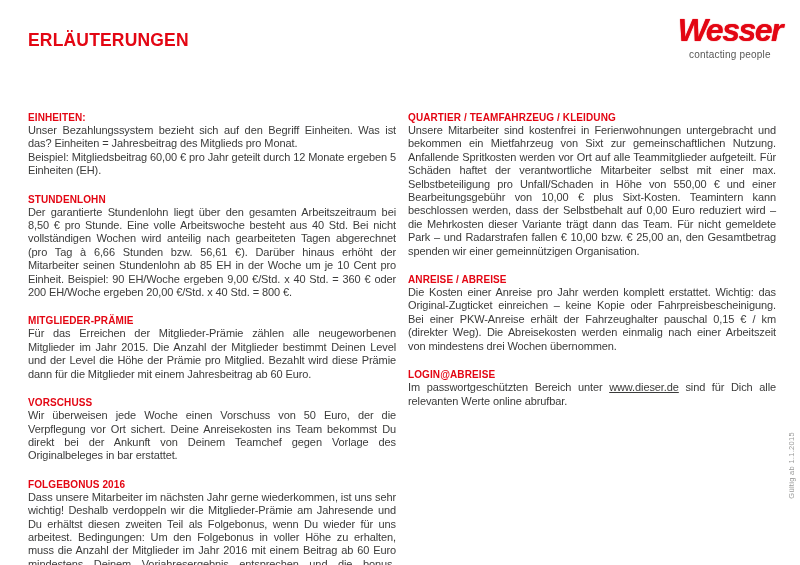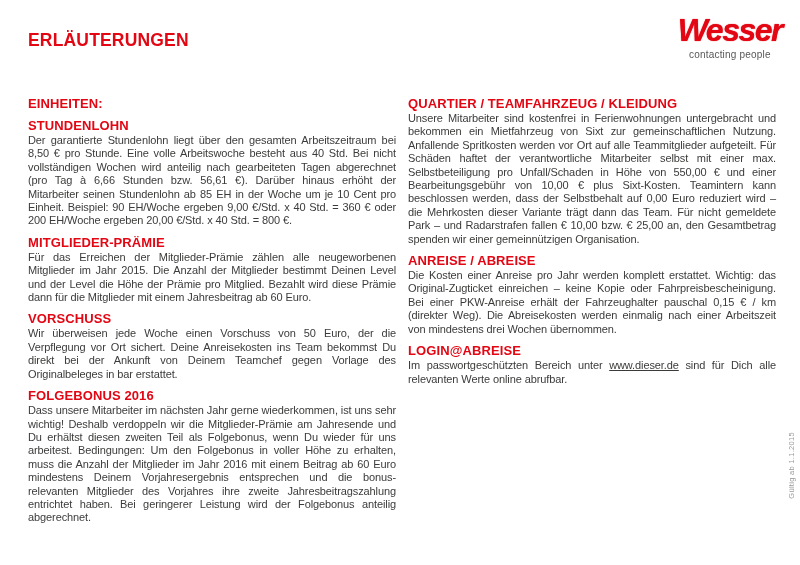"EINHEITEN:" .section h3 { font-size: 13px -> 10px; margin: 0 0 1px 0 -> 16px 0 1px 0 }
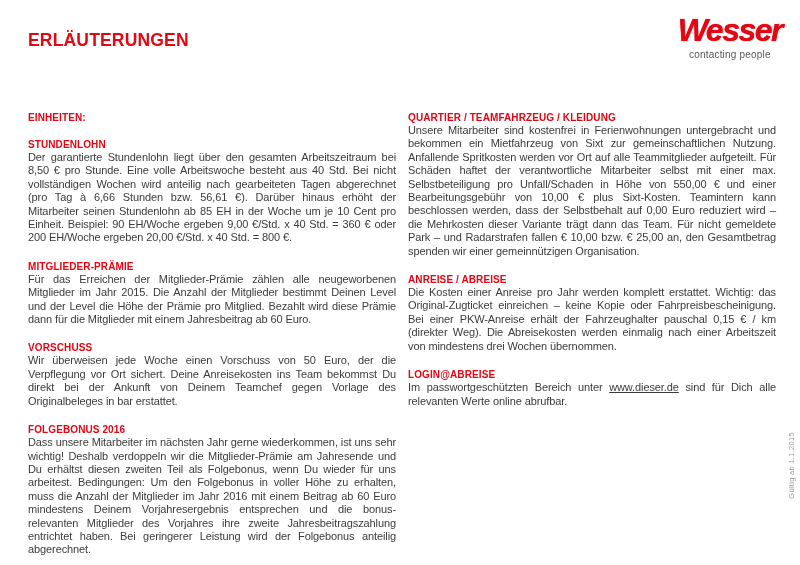"Unser Bezahlungssystem bezieht sich auf" p { html: none -> <p>Unser Bezahlungssystem bezieht sich auf den Begriff Einheiten. Was ist das? Einheiten = Jahresbeitrag des Mitglieds pro Monat. Beispiel: Mitgliedsbeitrag 60,00 € pro Jahr geteilt durch 12 Monate ergeben 5 Einheiten (EH).</p> }
